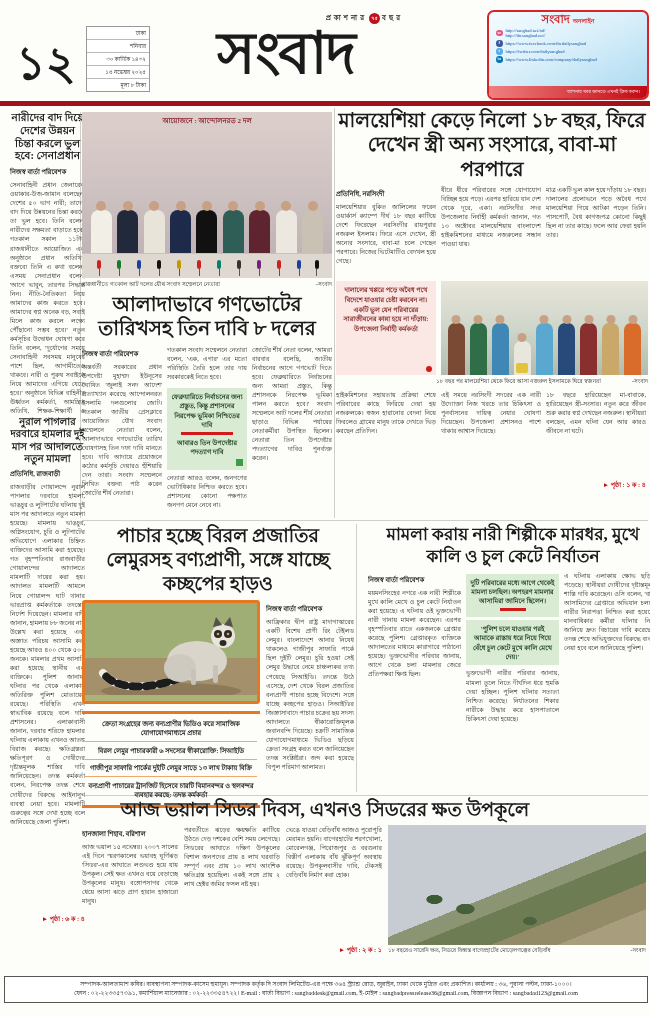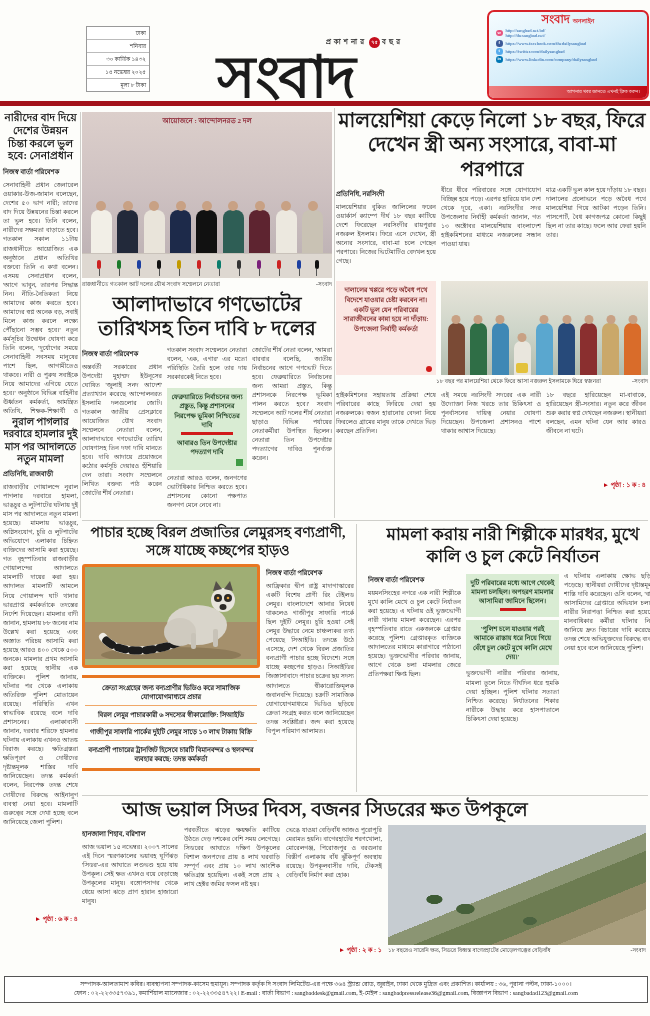"প্রকাশনার" .masthead { margin-top: 24px -> none }
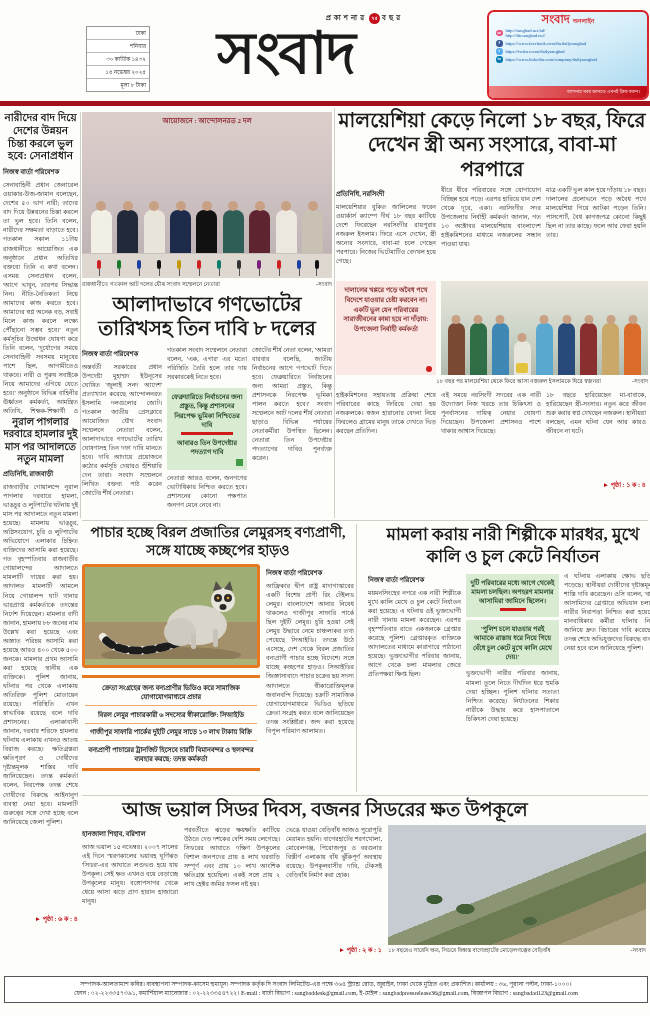"১২" div.pagenum { html: none -> <div>১২</div> }
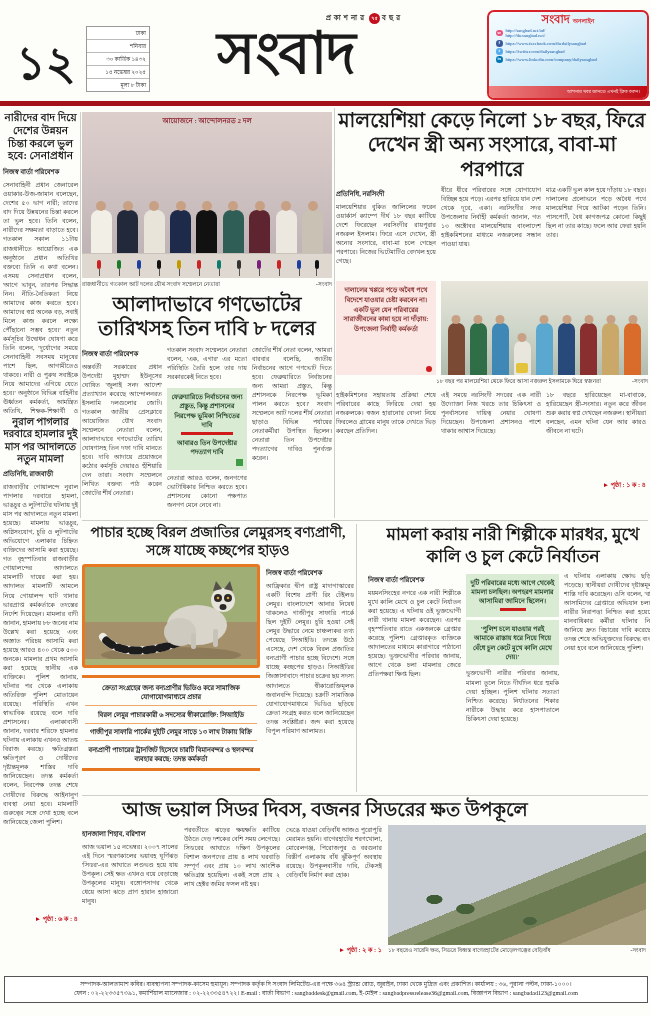"নারীদের বাদ দিয়ে দেশের উন্নয়ন" .leftcol { left: 3px -> 10px }
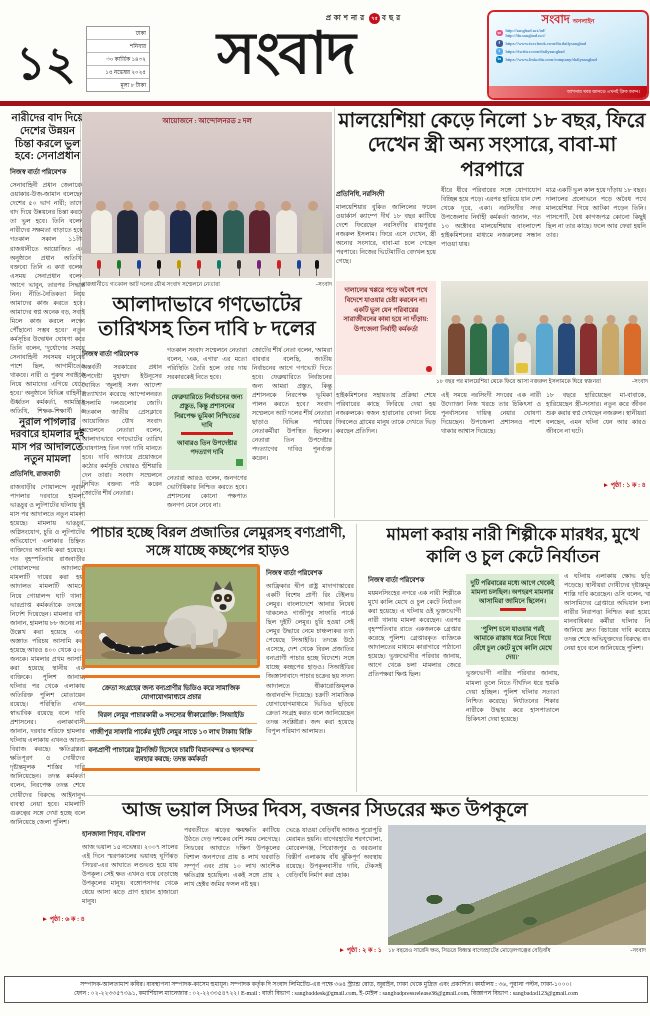"পাচার হচ্ছে বিরল প্রজাতির লেমুরসহ" .lem-head { font-size: 14px -> 19px }
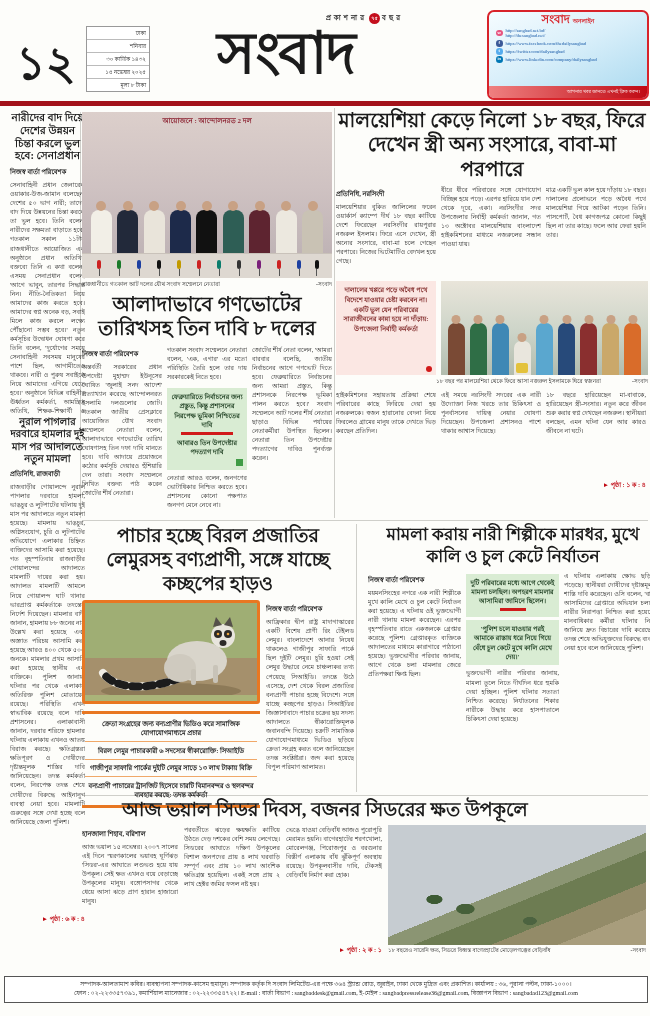"আজ ভয়াল সিডর দিবস, বজনর" div.hd { text: বজনর -> এখনও }
